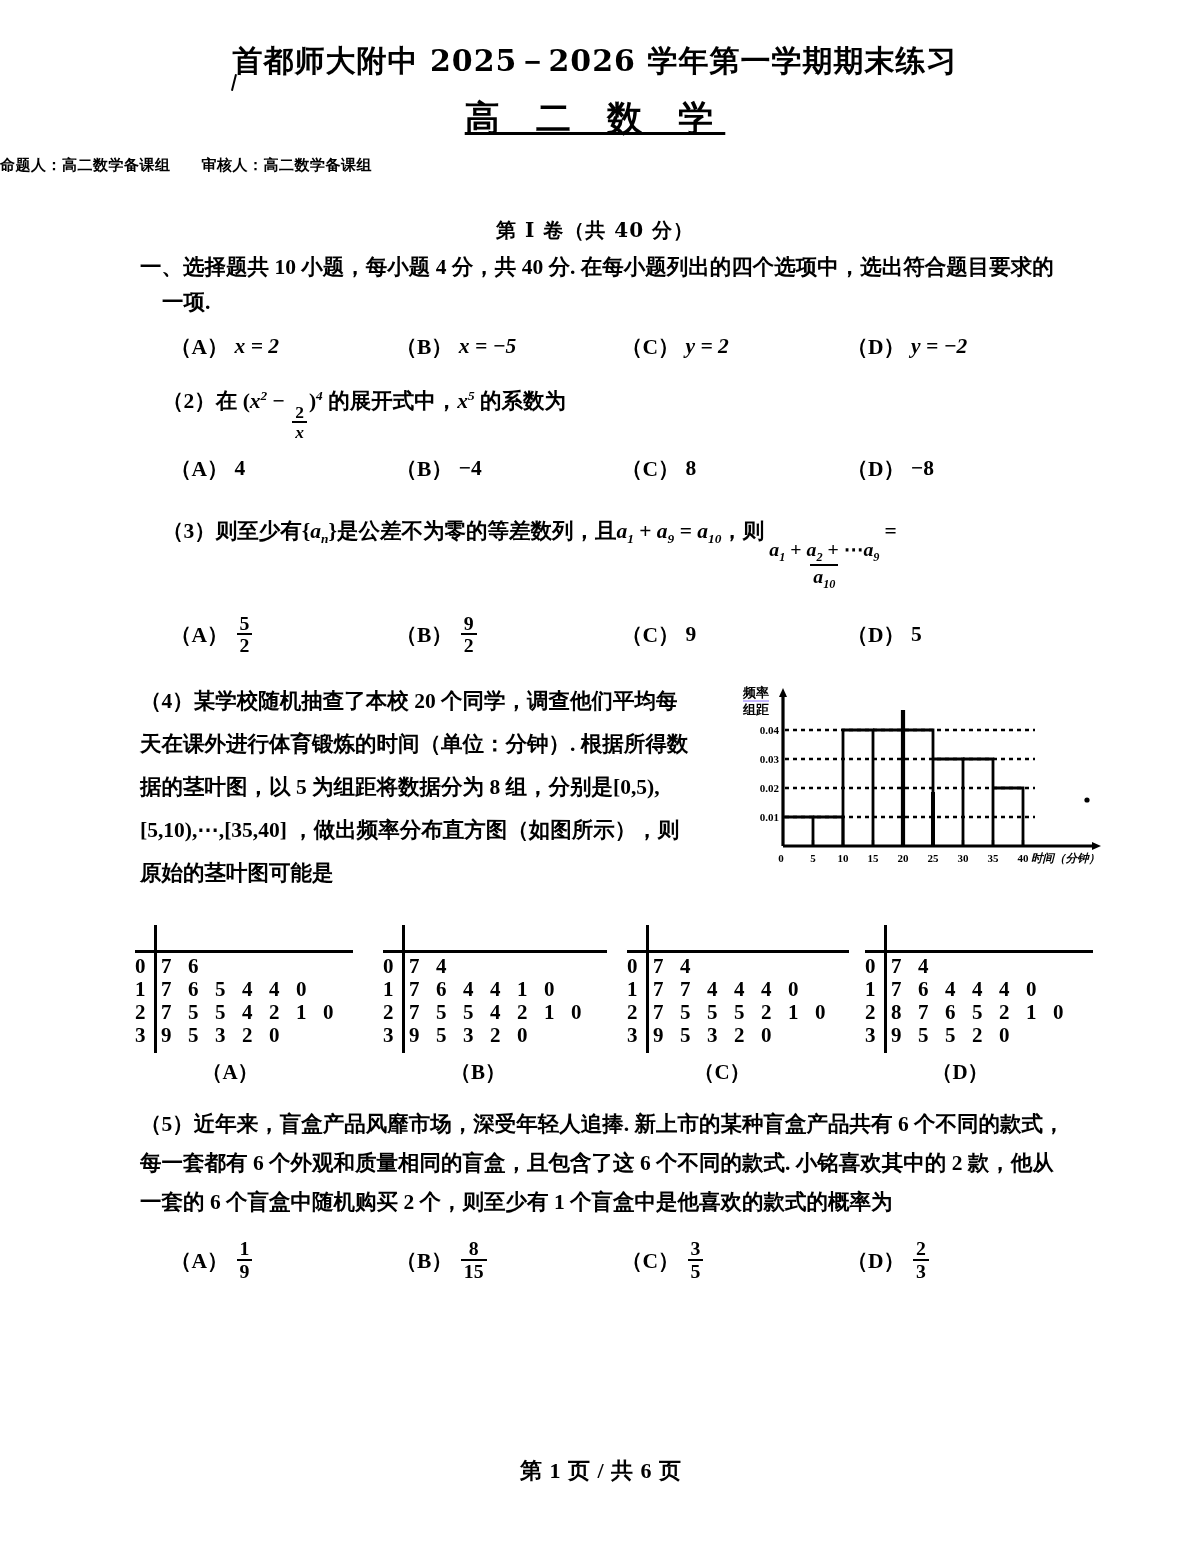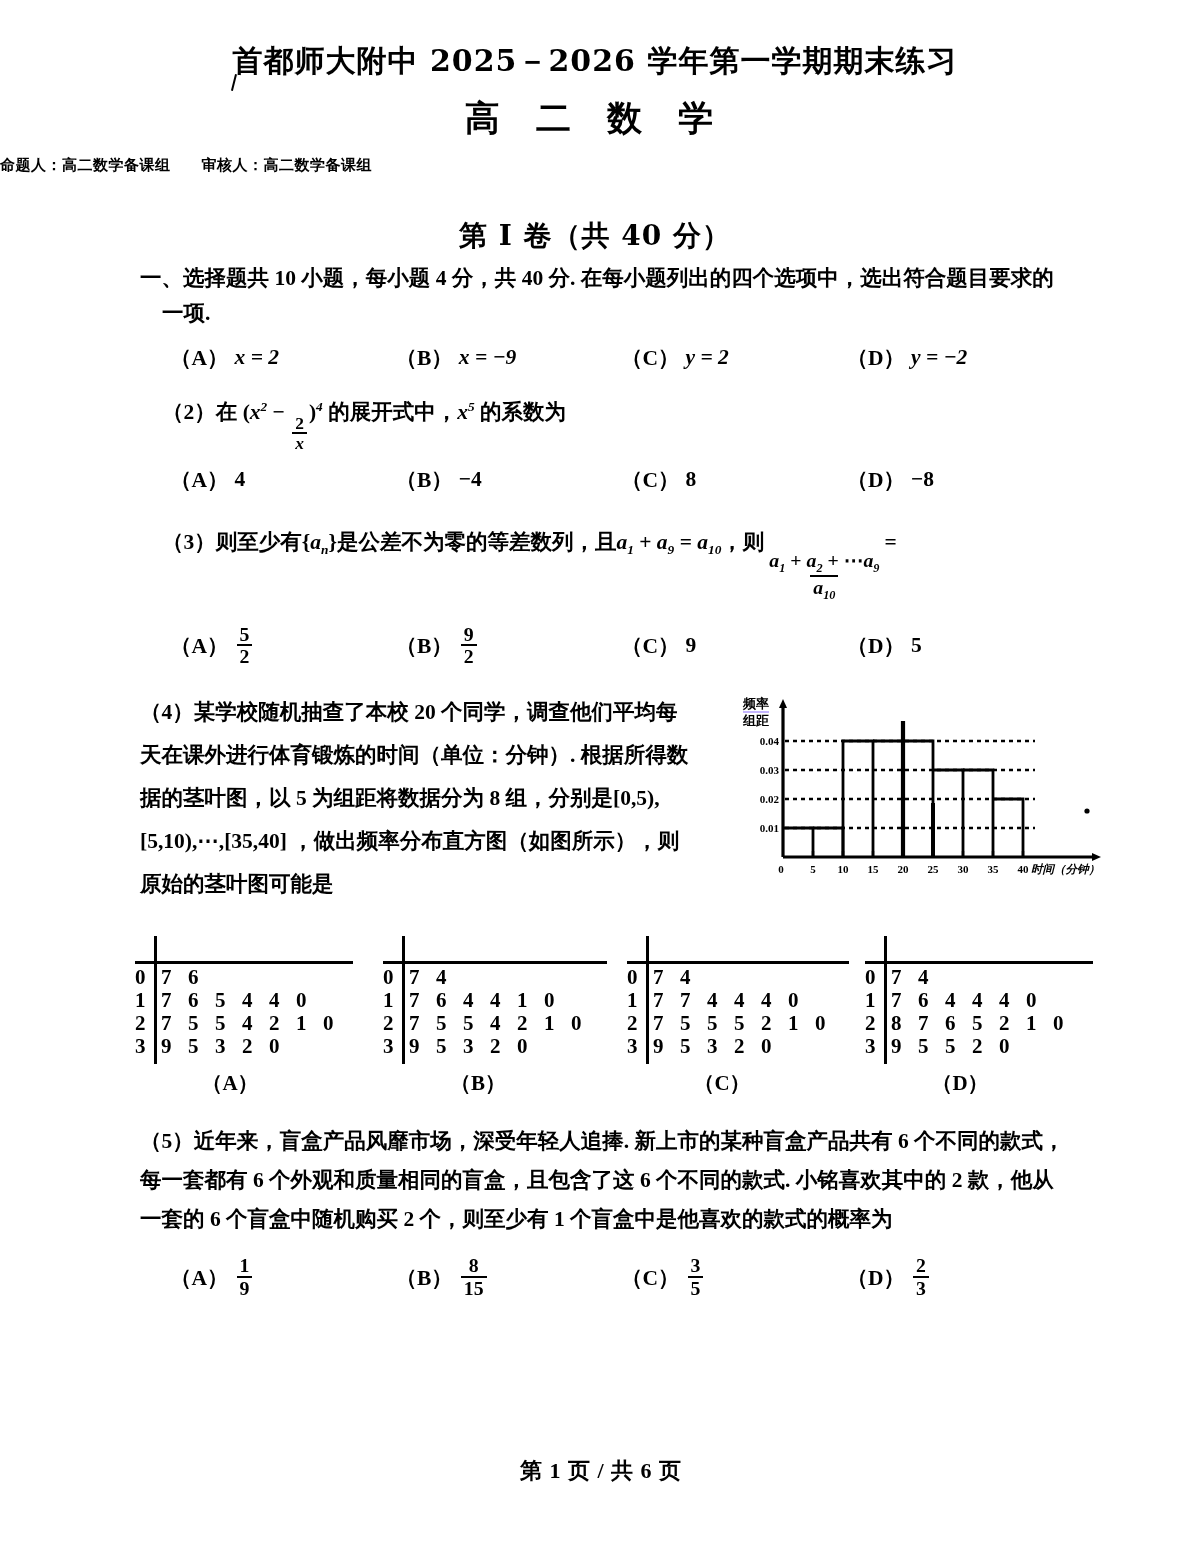"高 二 数 学" .subject-title { text-decoration: none -> underline }
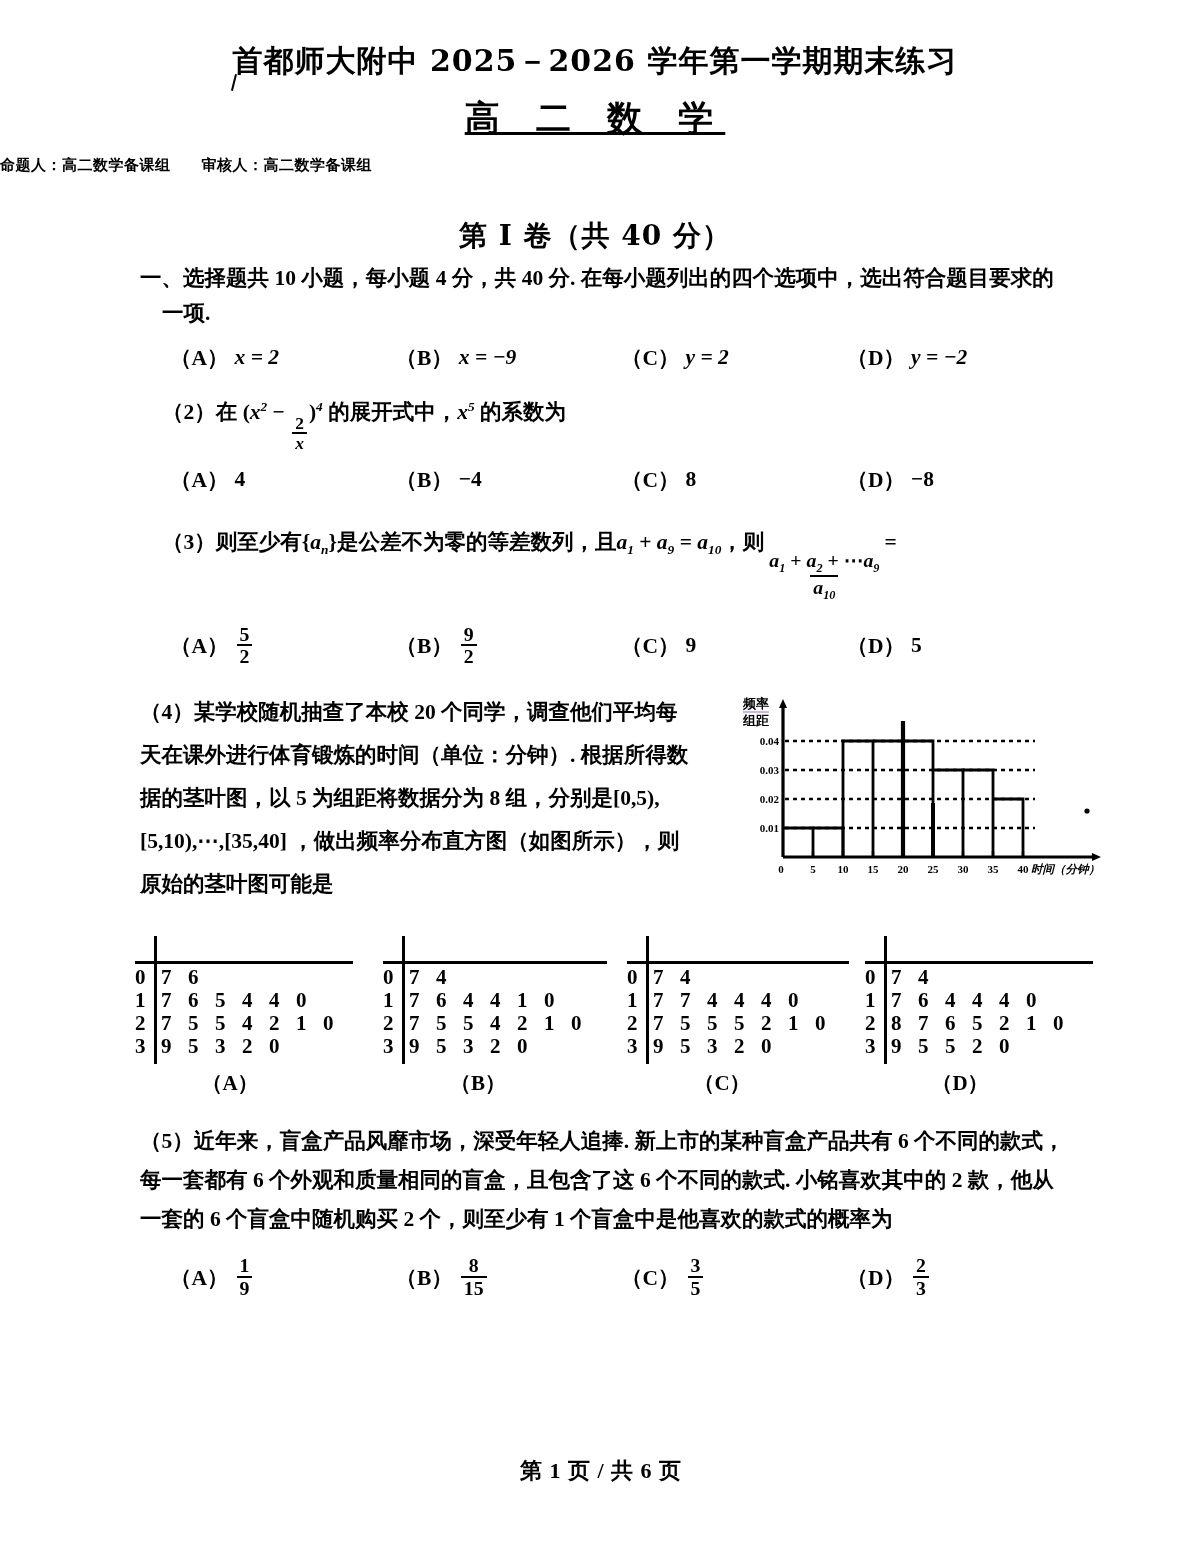"第 Ⅰ 卷（共 40 分）" .paper-part { font-size: 28px -> 20px }
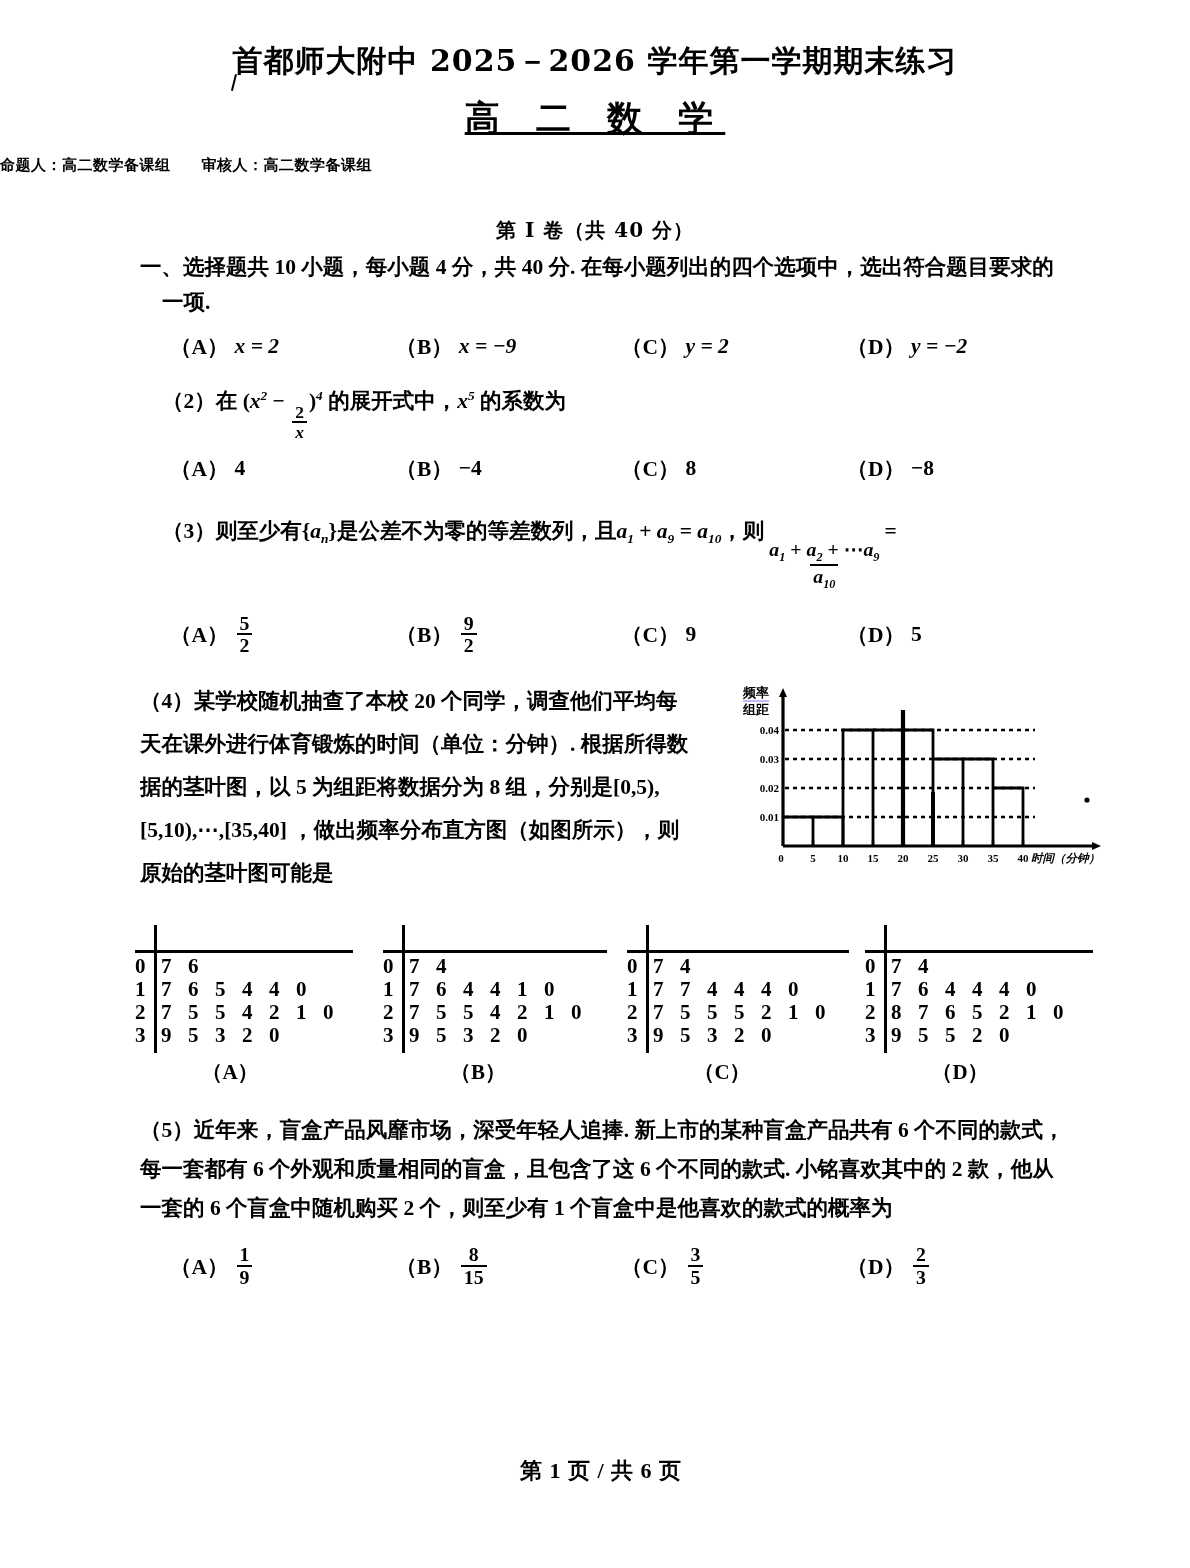"x = −9" span.mi { text: 9 -> 5 }
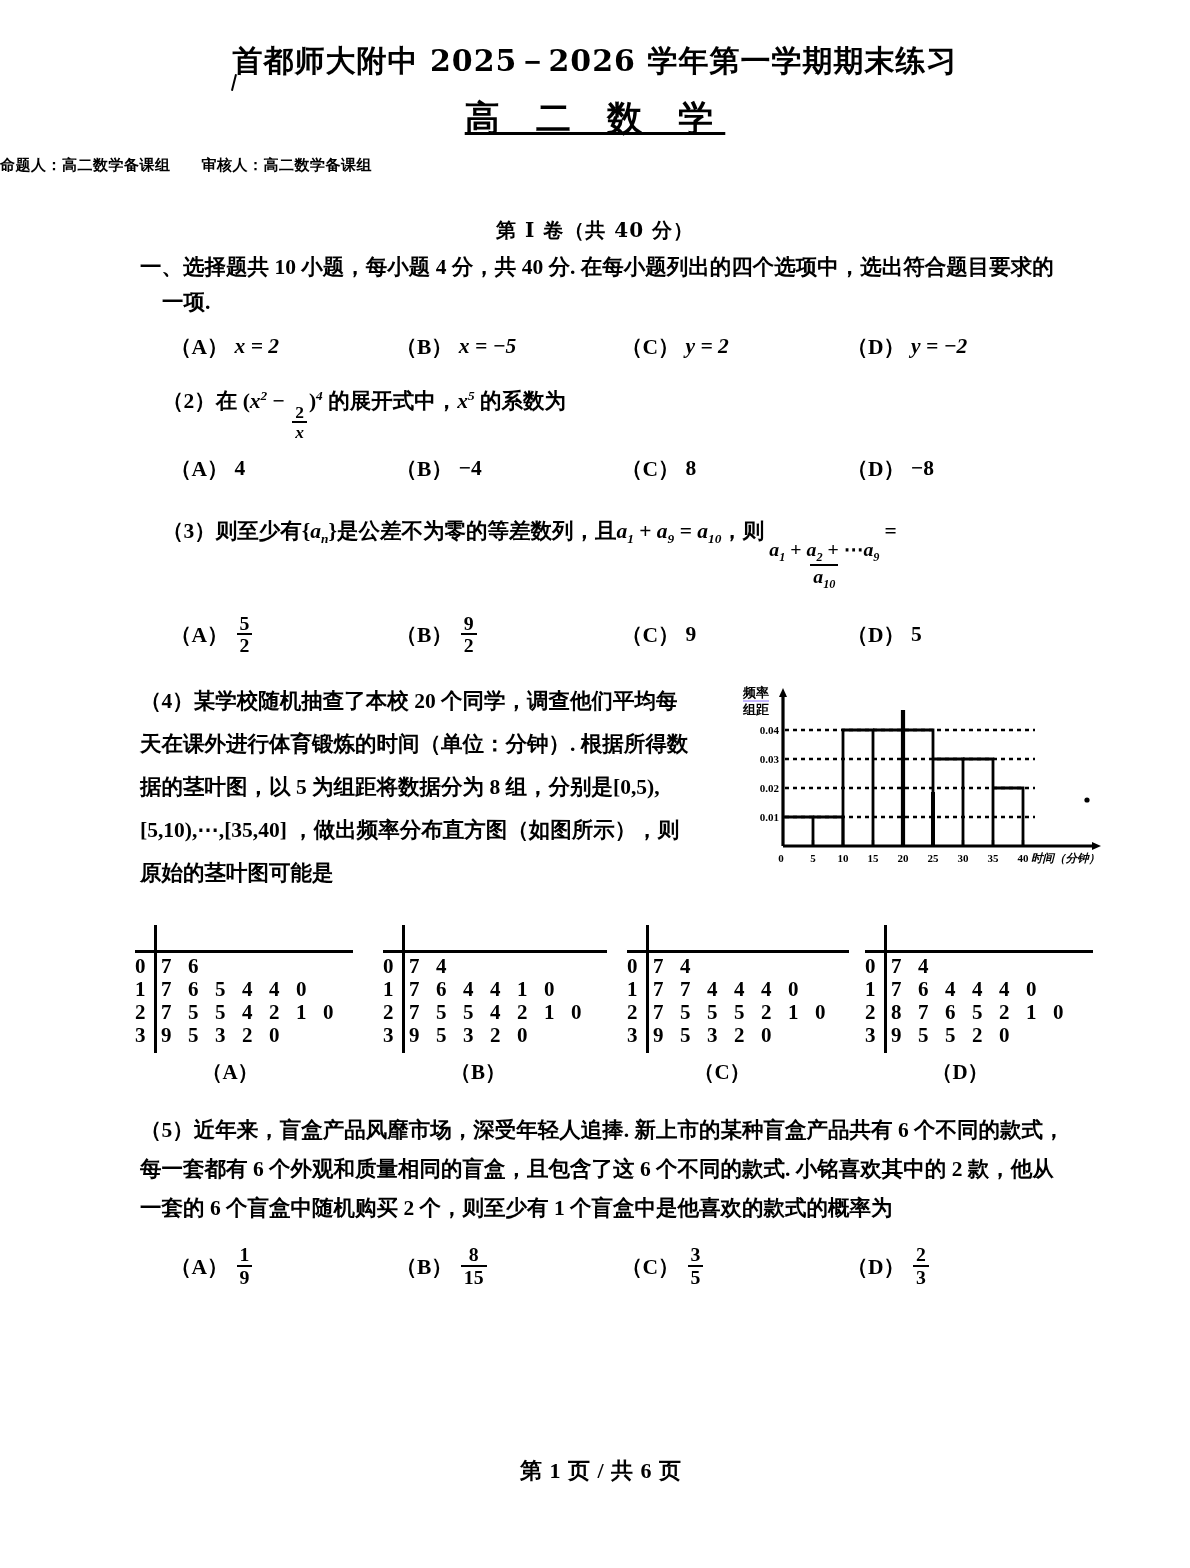"（5）近年来，盲盒产品风靡市场，深受年轻人追捧. 新上市的某种盲盒产品共有 6" div.q { margin-top: 16px -> 10px }
